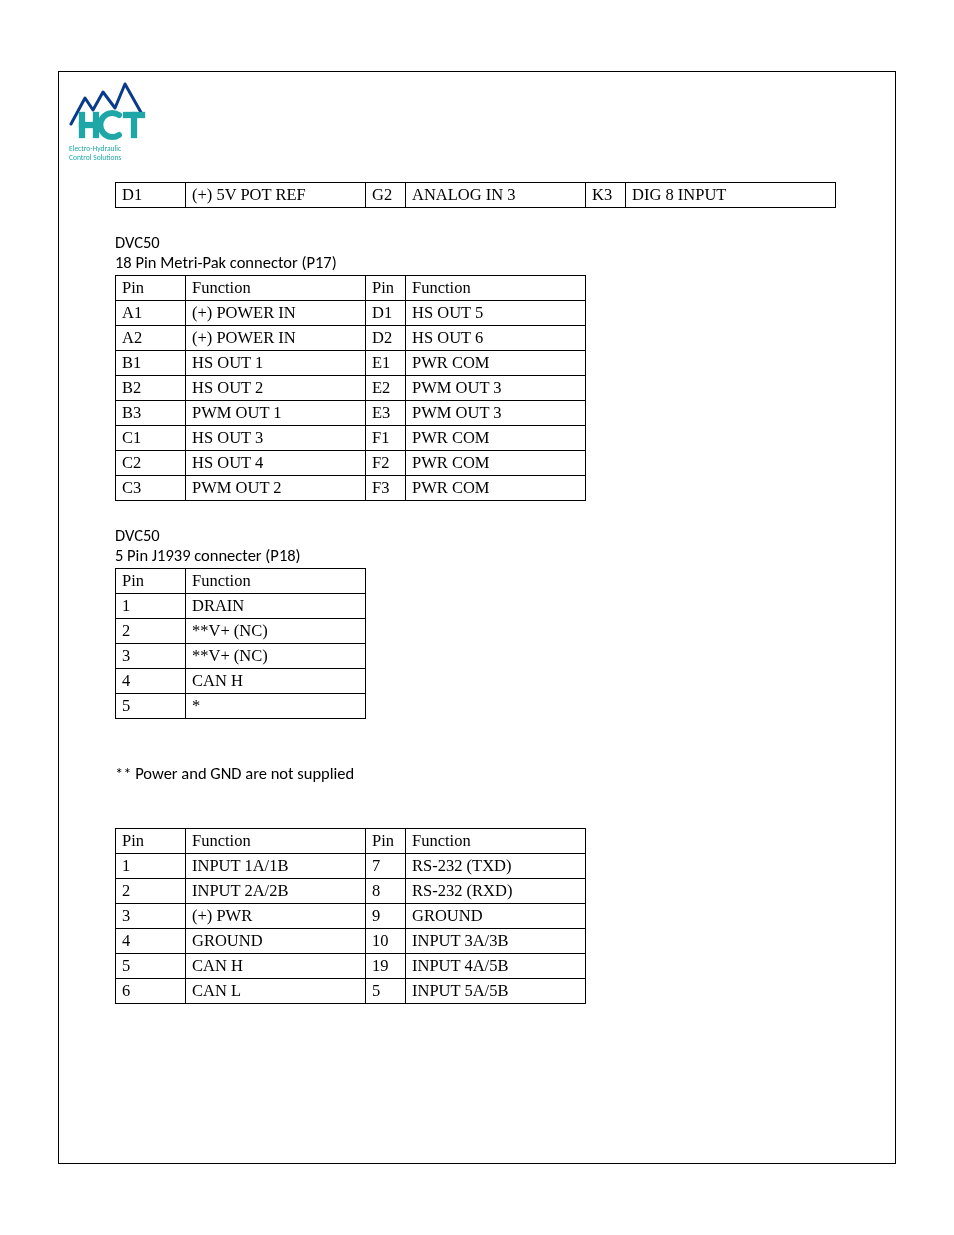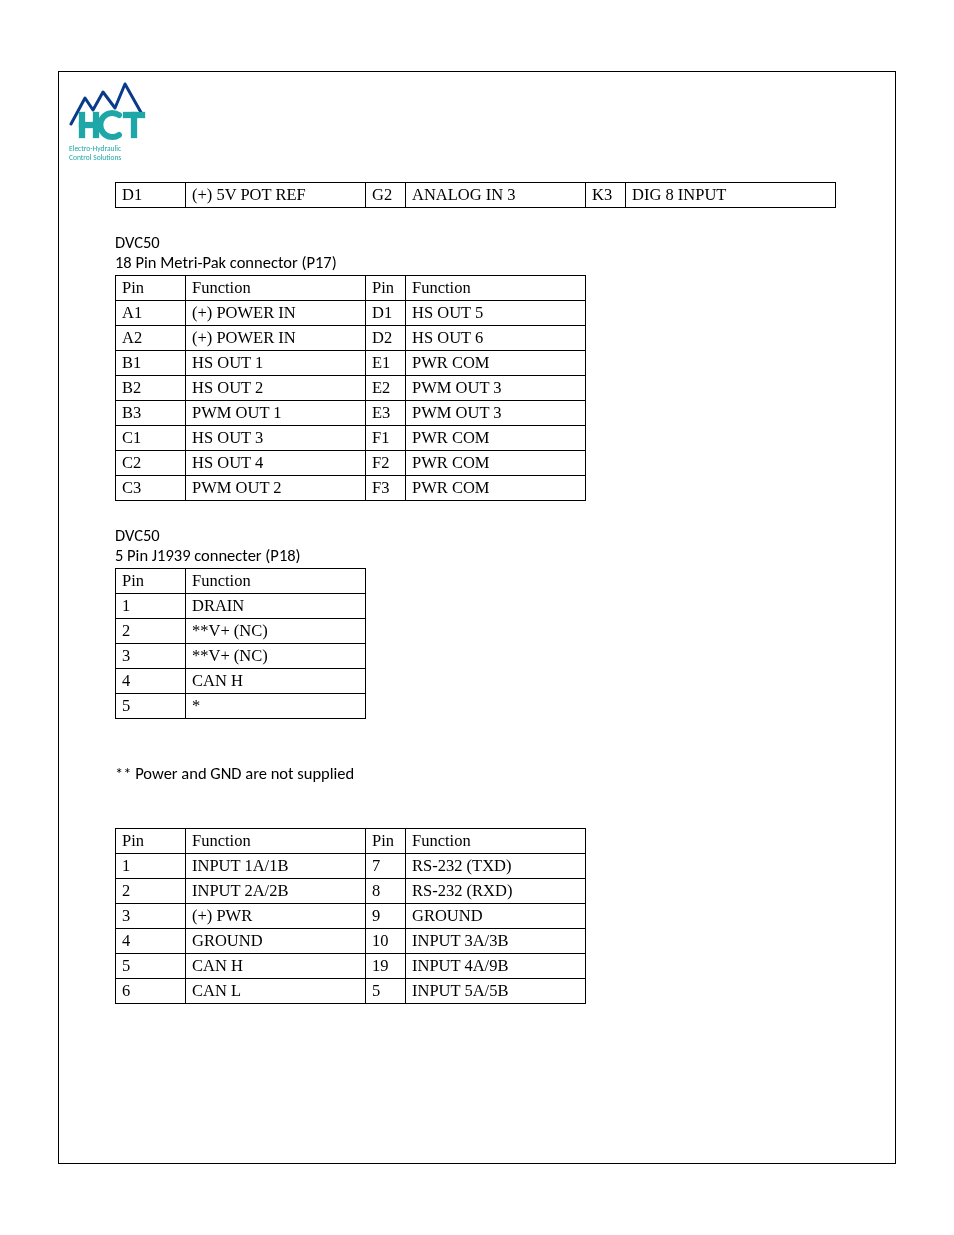"INPUT 4A/9B" td.c-func2 { text: 4A/9B -> 4A/5B }
